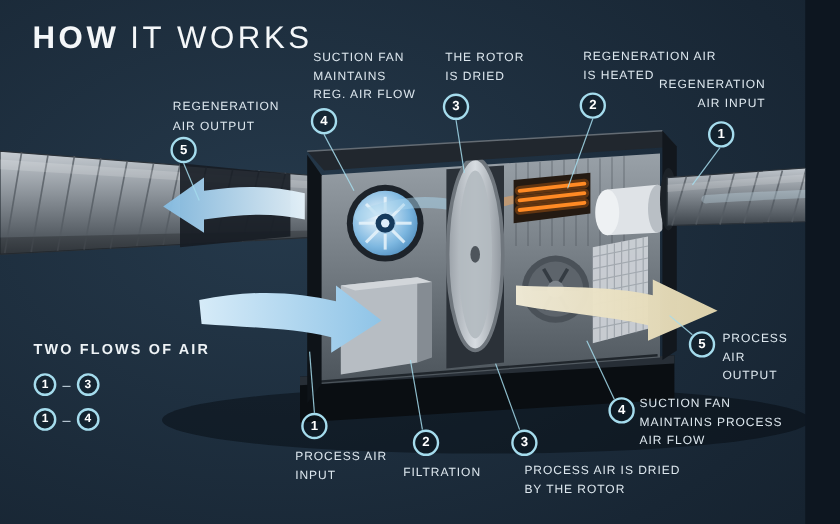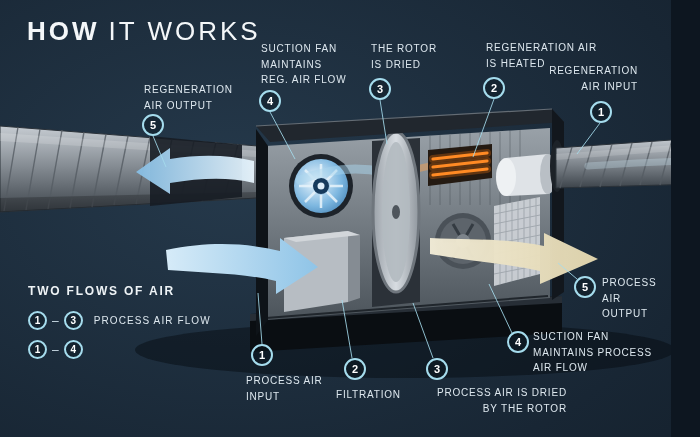"PROCESS AIR FLOW" span.legend-label { html: <span>PROCESS AIR FLOW</span> -> none }
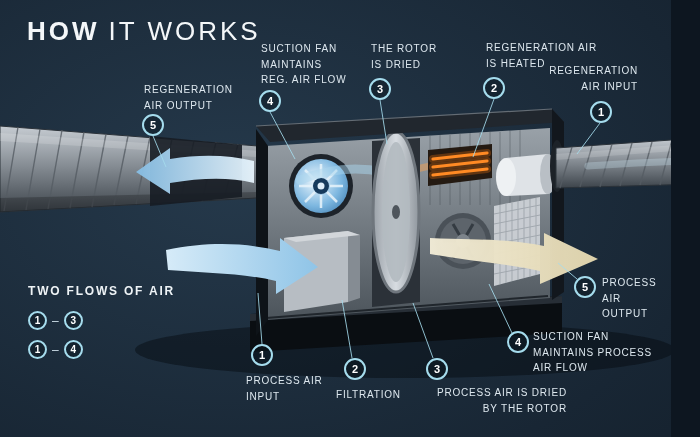"PROCESS AIR IS DRIED" #l-procdry { text-align: right -> none }
